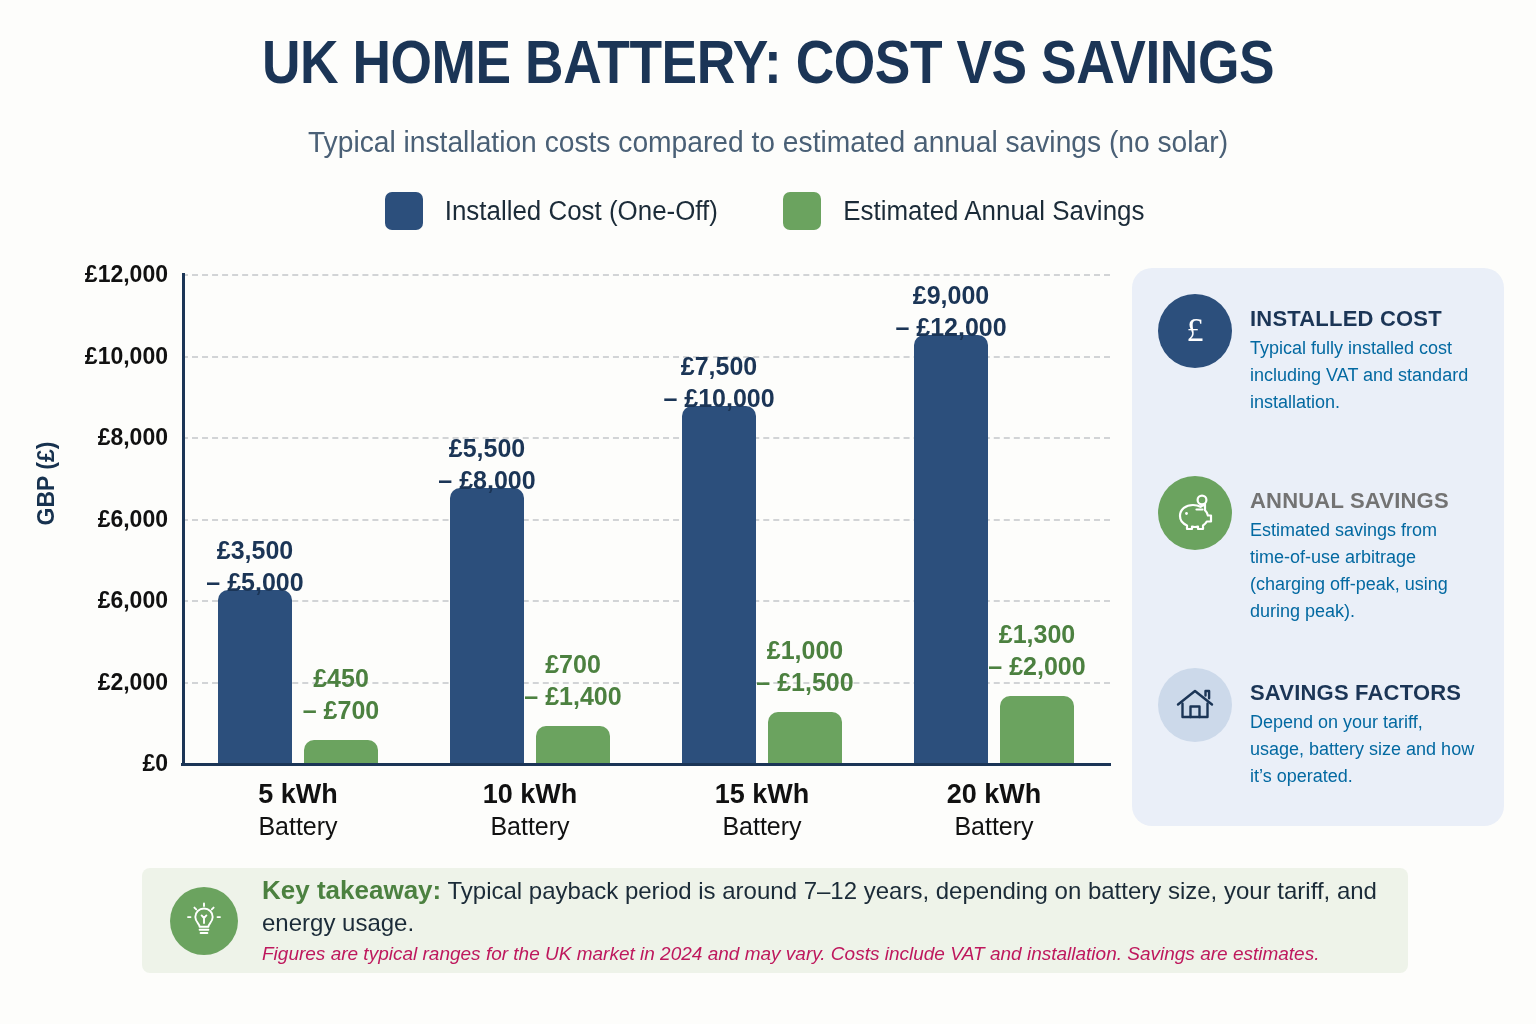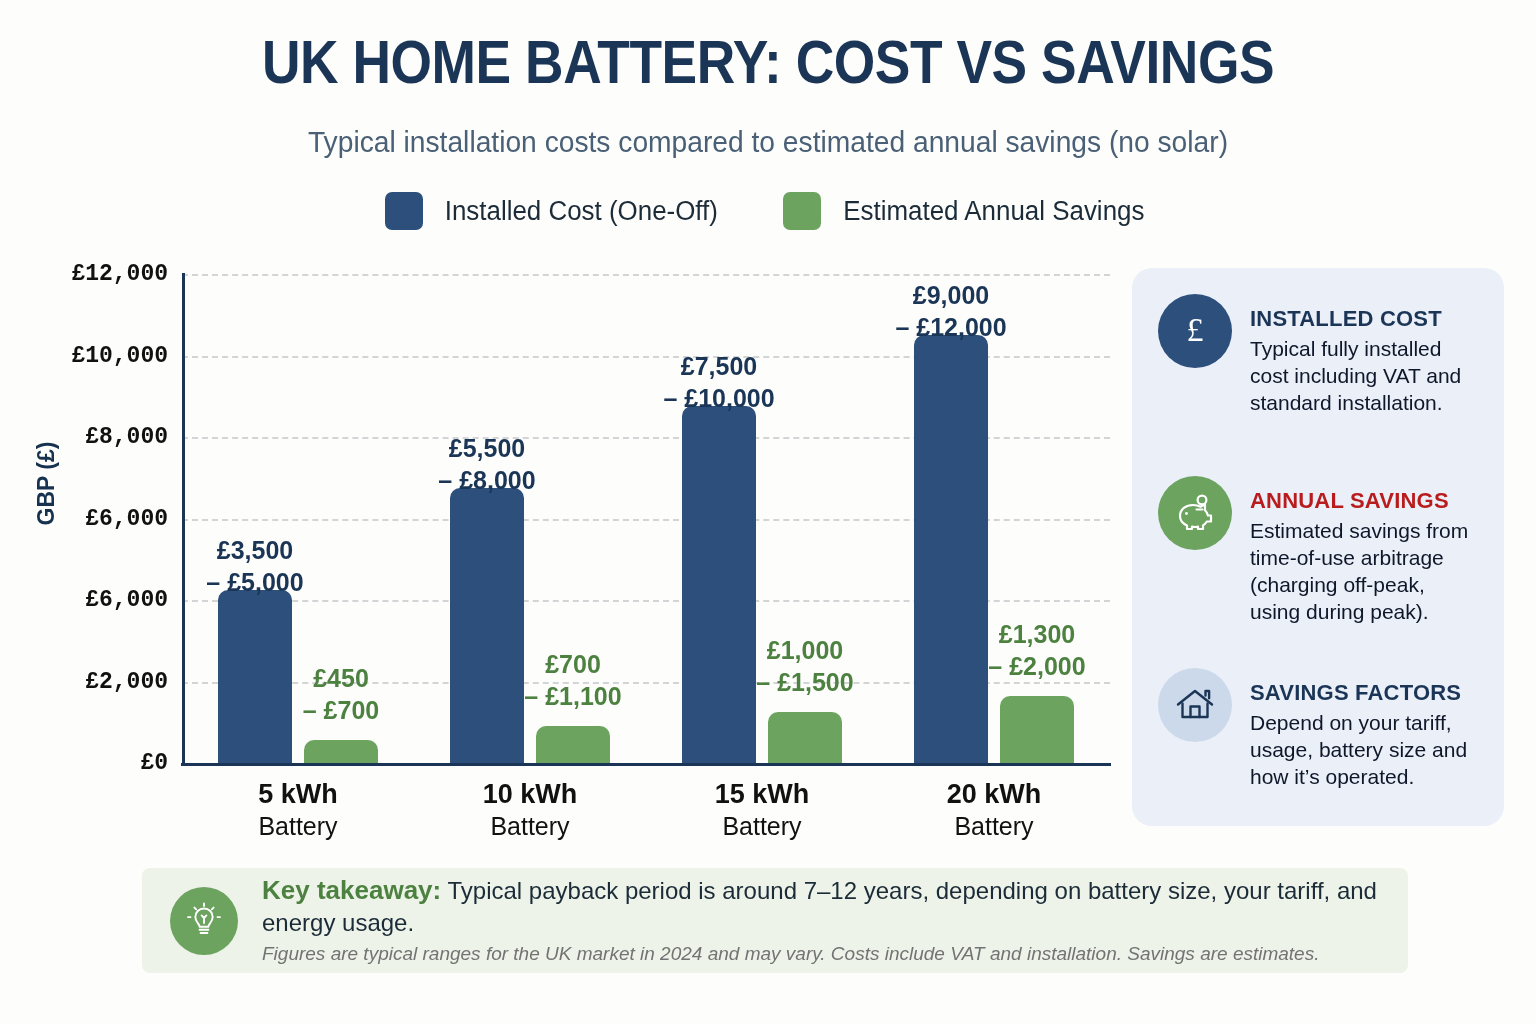"£12,000" .ytick { font-family: Liberation Mono, monospace -> none }
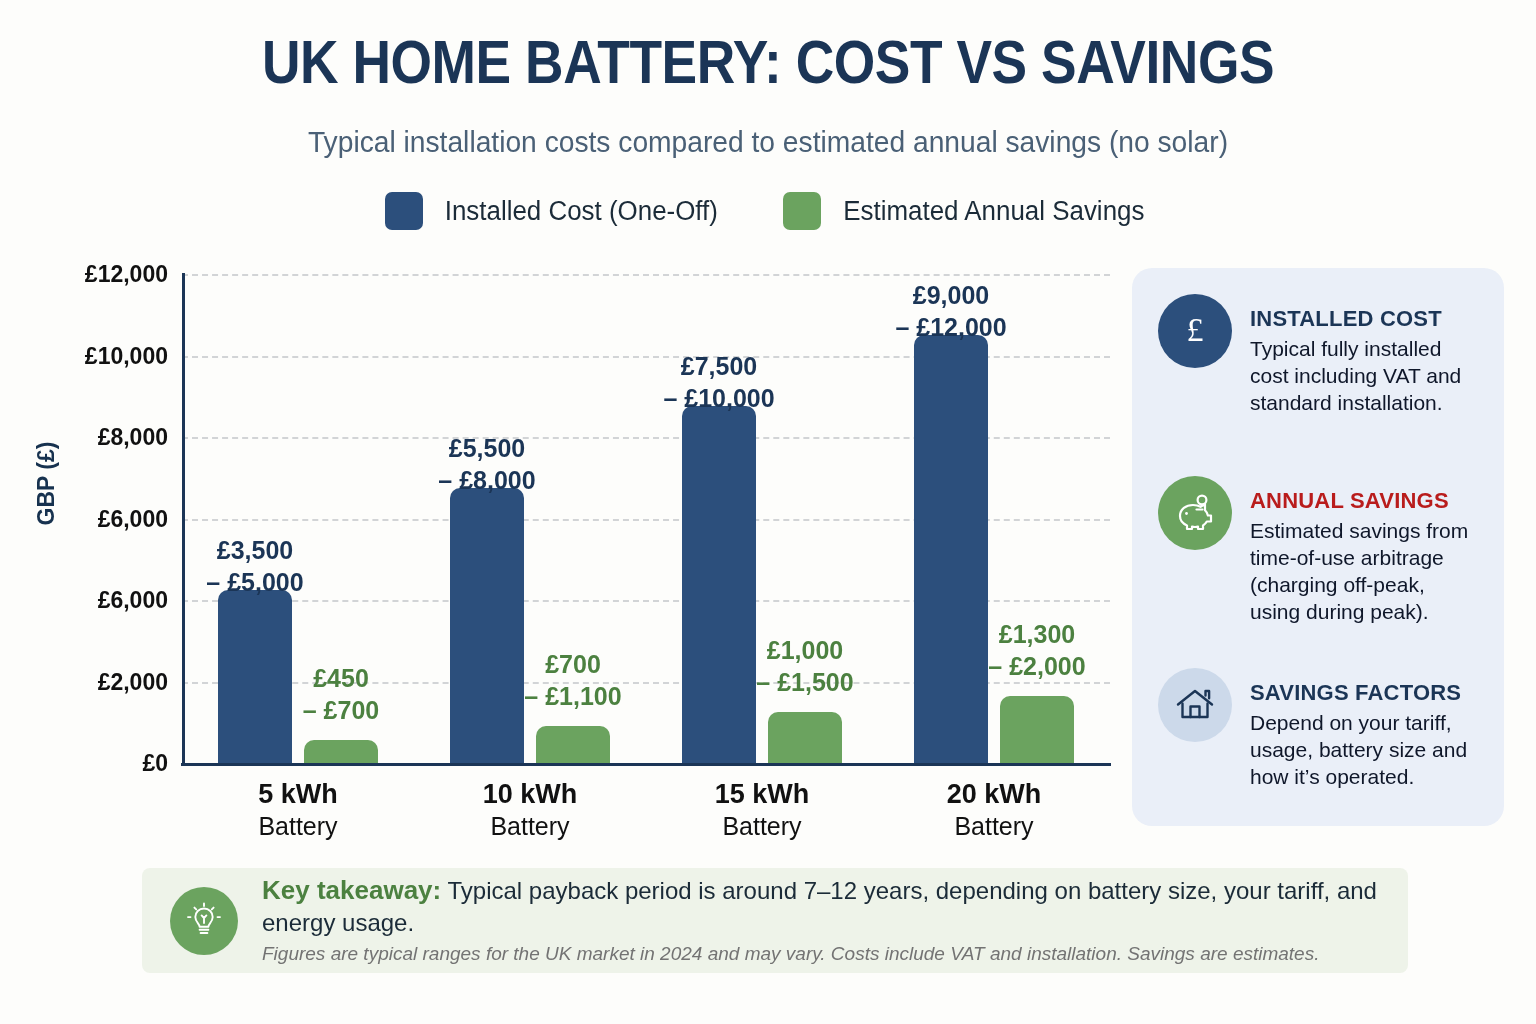"Typical fully installed cost including" .cbody { color: #0f172a -> #0369a1; font-size: 21px -> 18px }
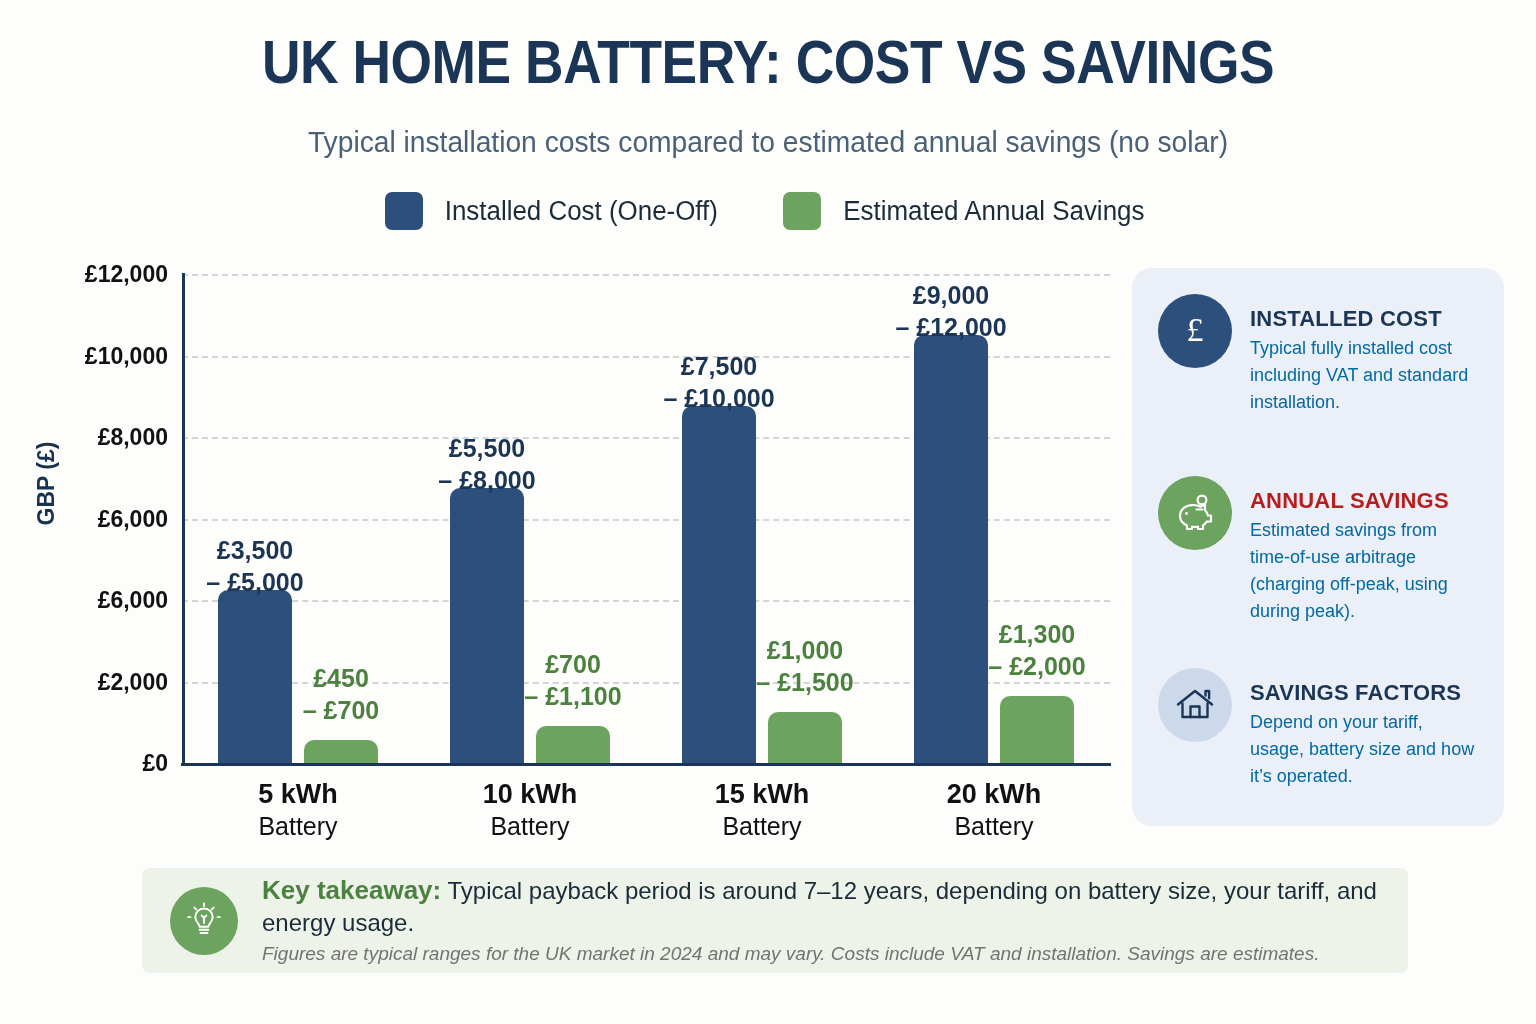"ANNUAL SAVINGS" div.chead { color: #b91c1c -> #737373 }
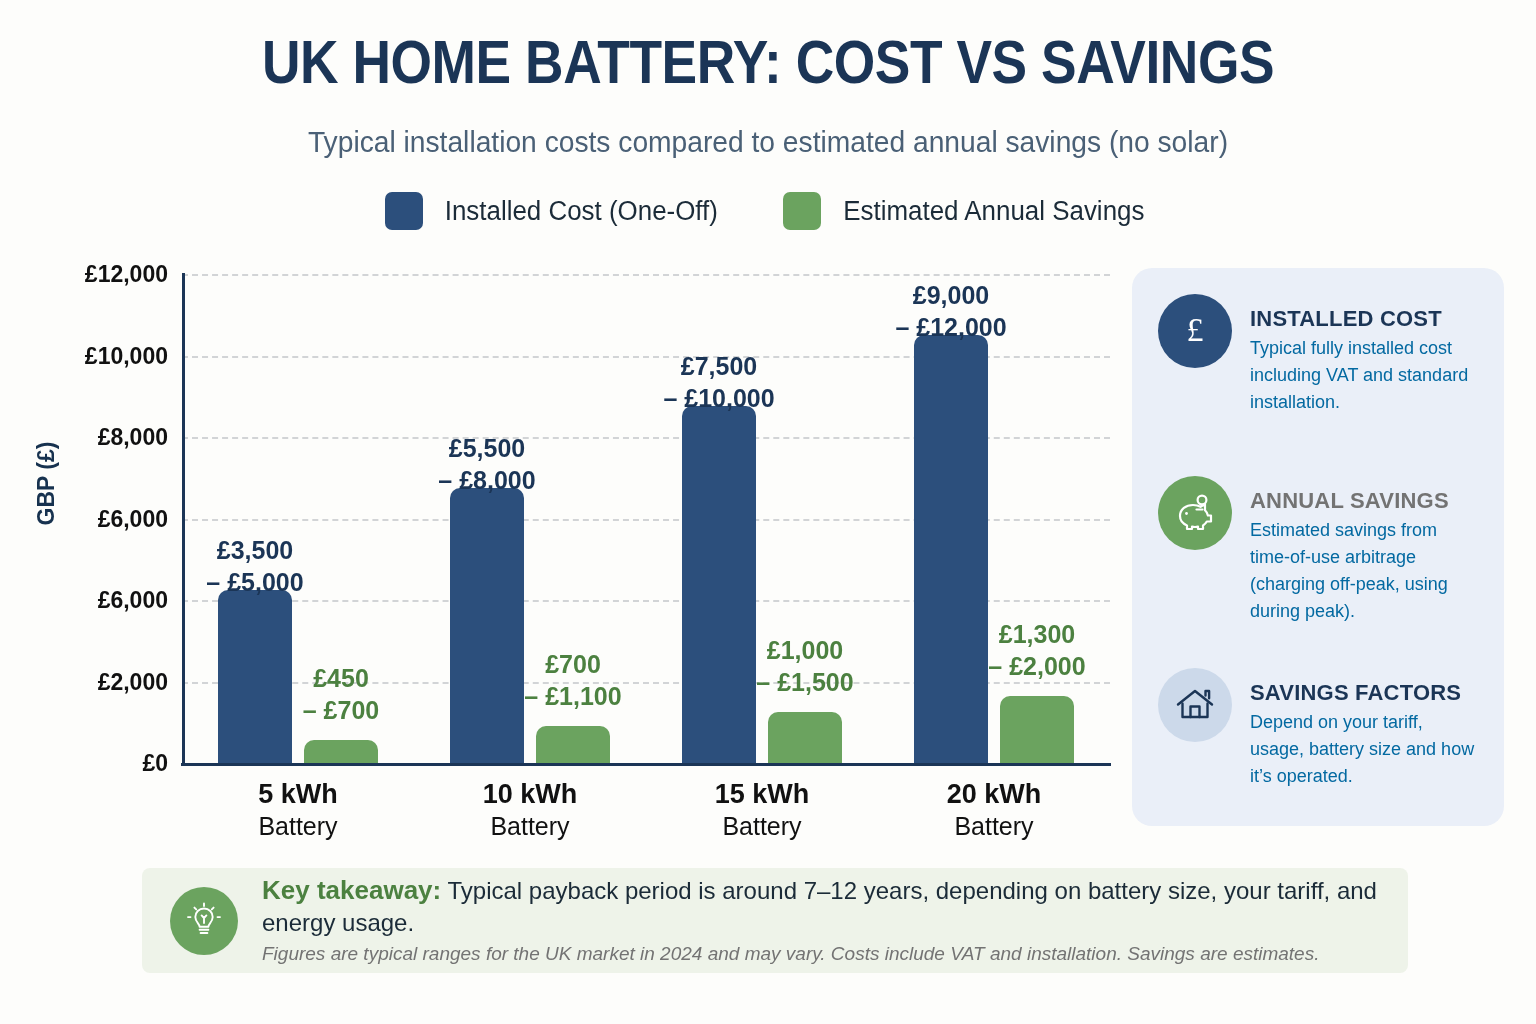"– £1,100" div { text: £1,100 -> £1,400 }
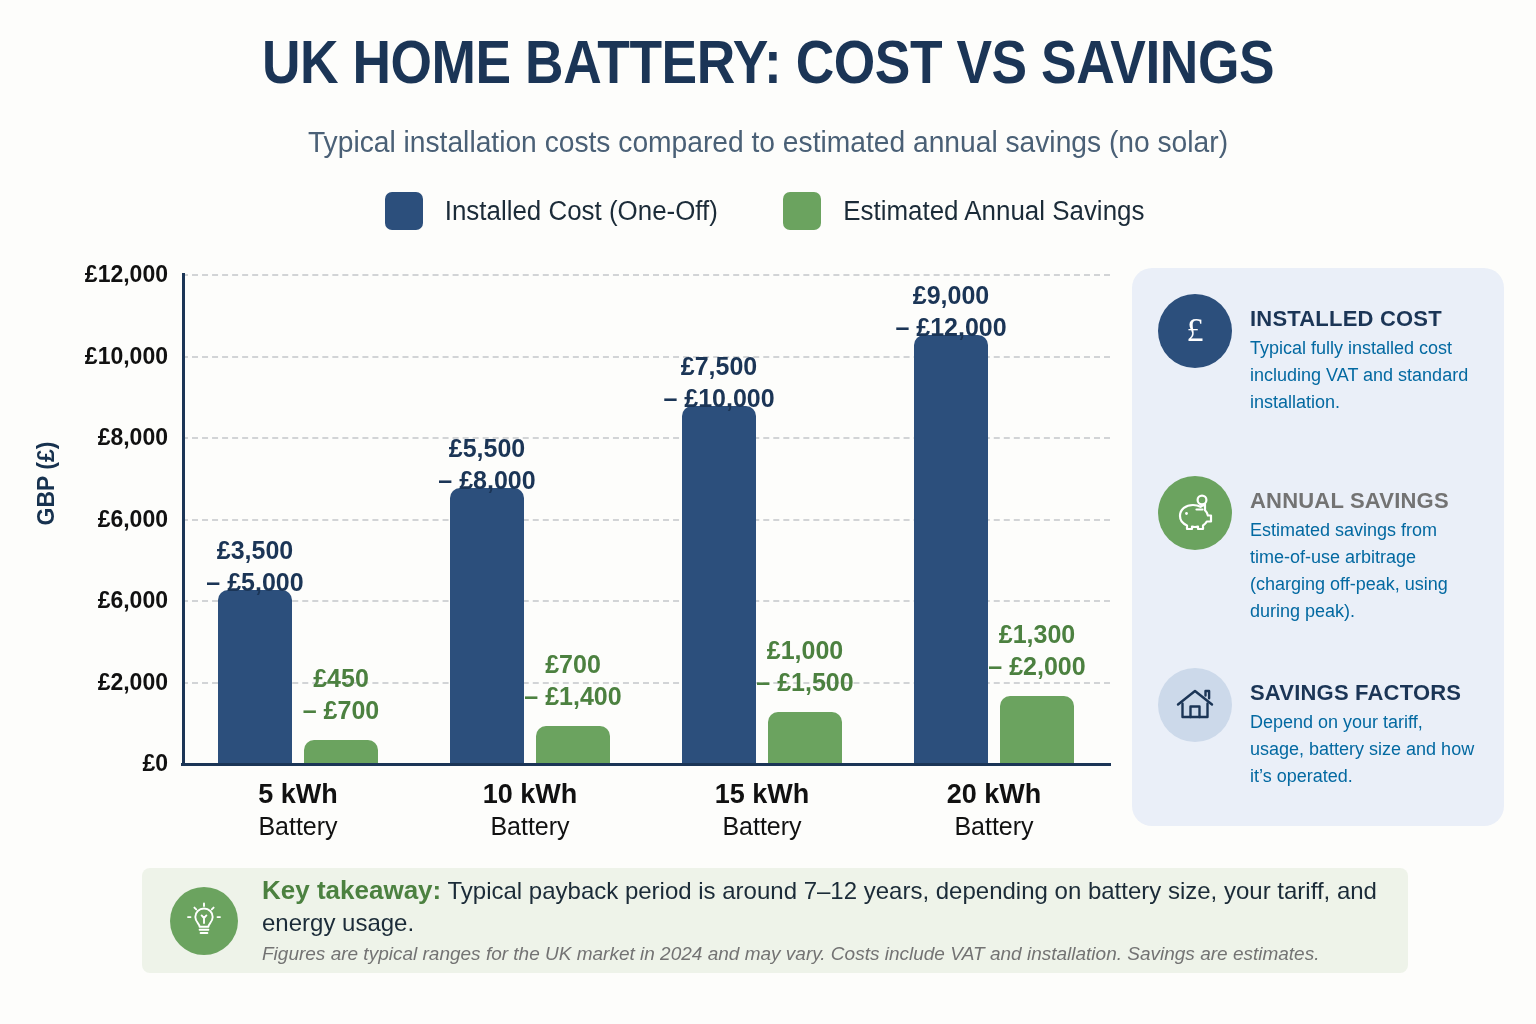"Figures are typical ranges for" #bline2 { color: #737373 -> #be185d }
